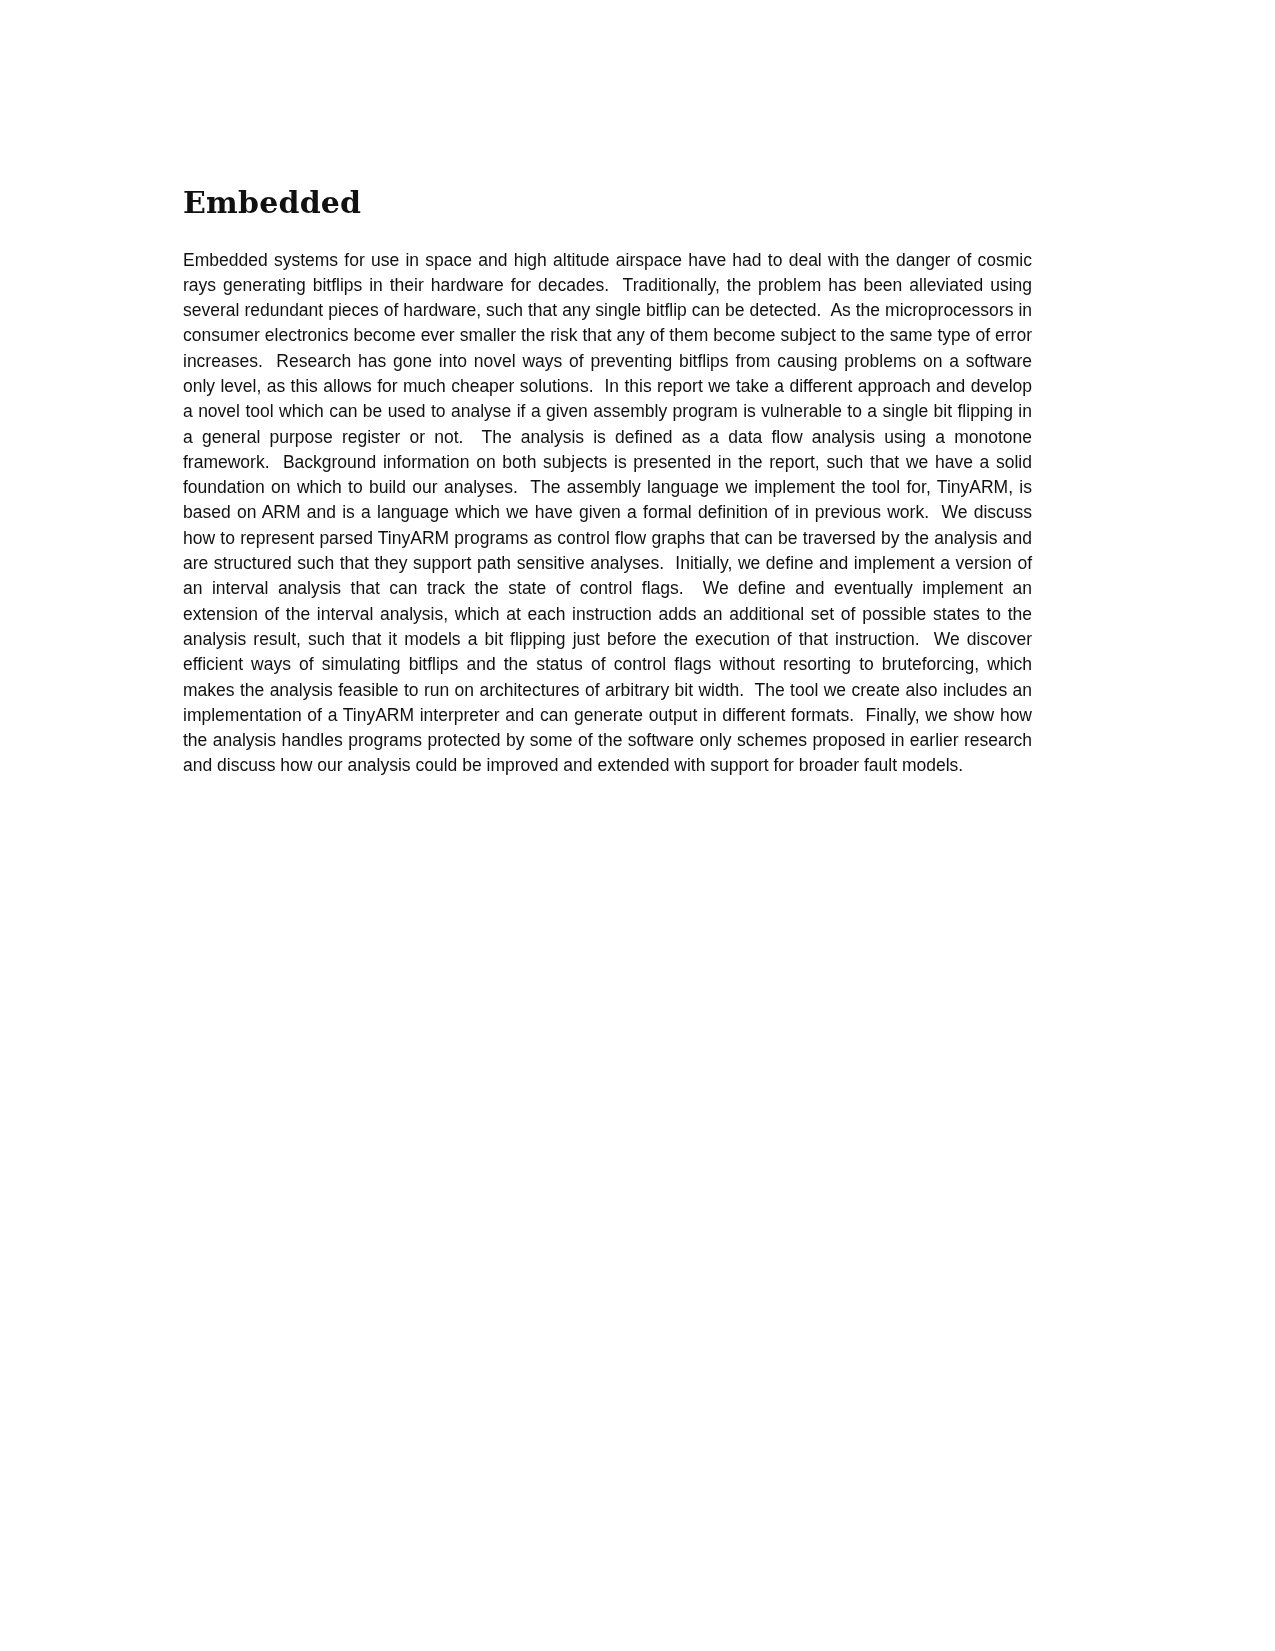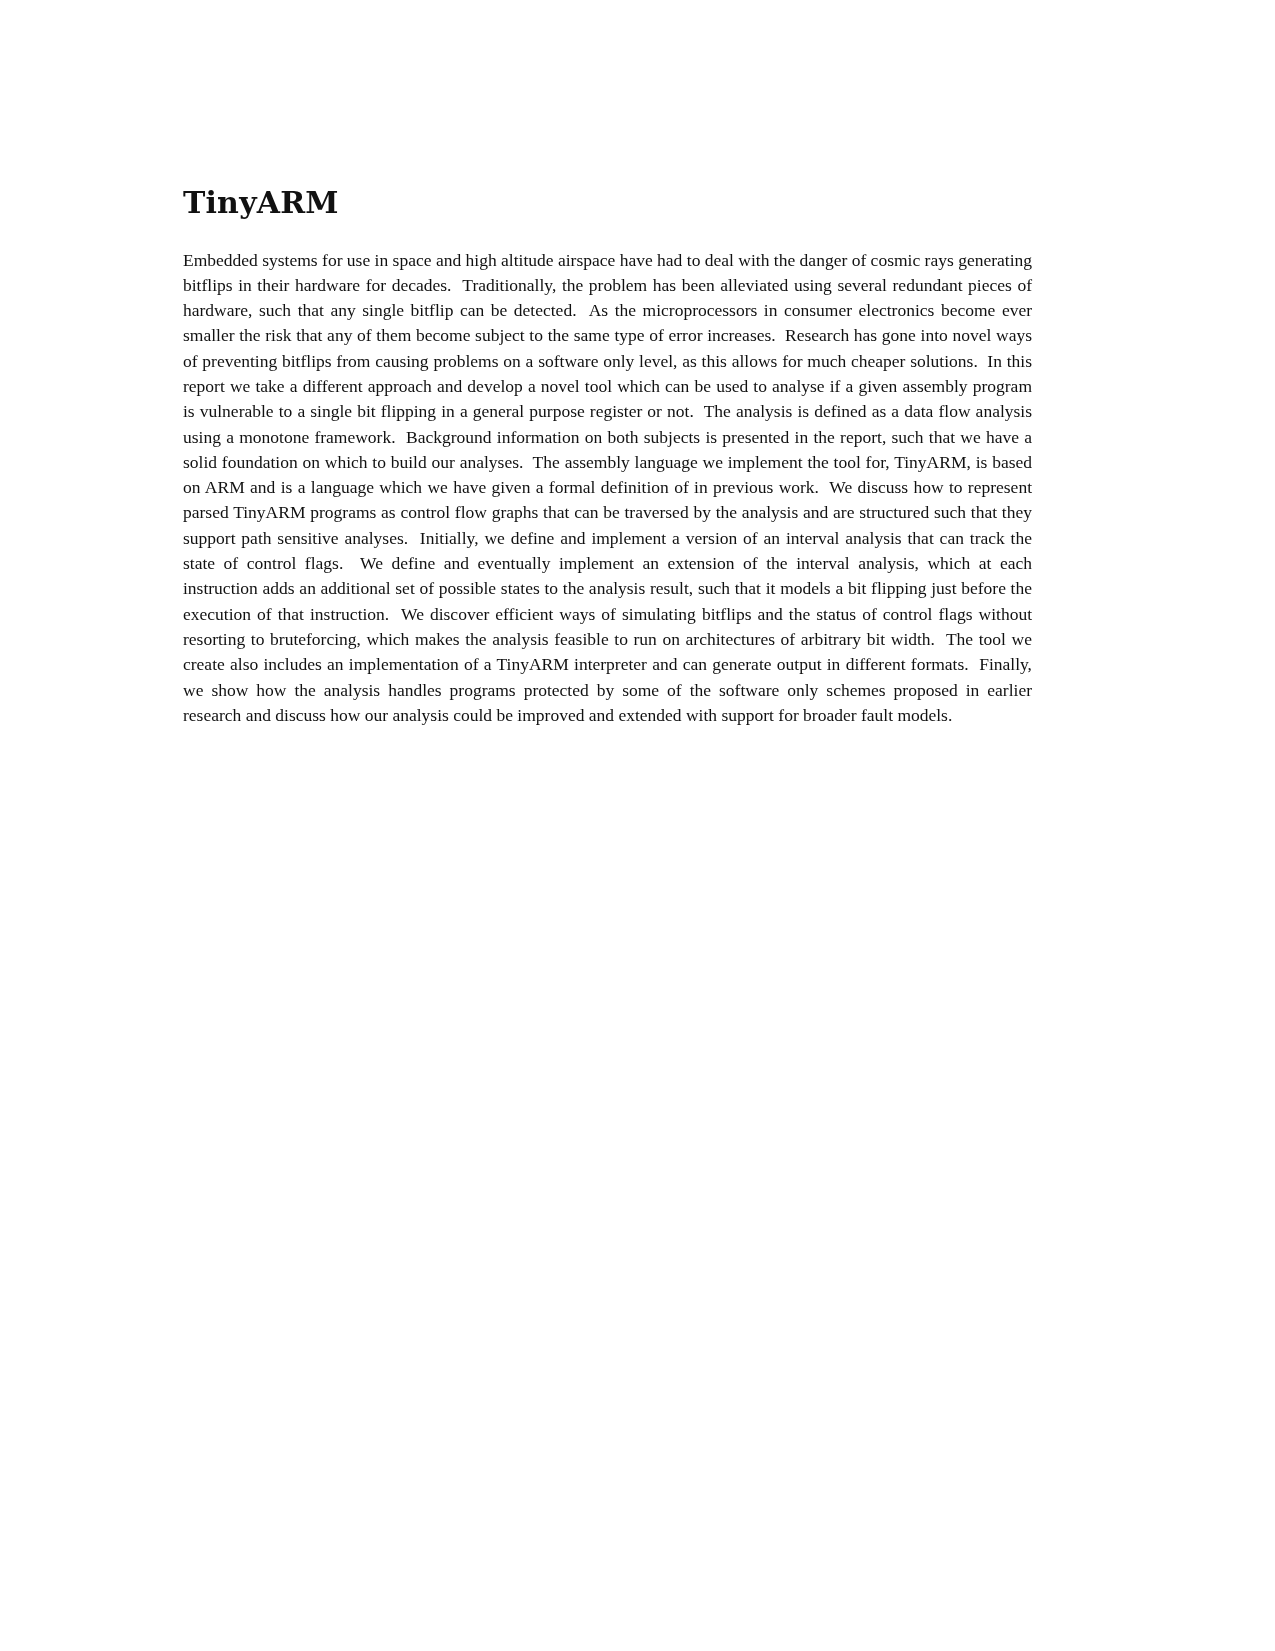"TinyARM" h1.section-heading { text: TinyARM -> Embedded }
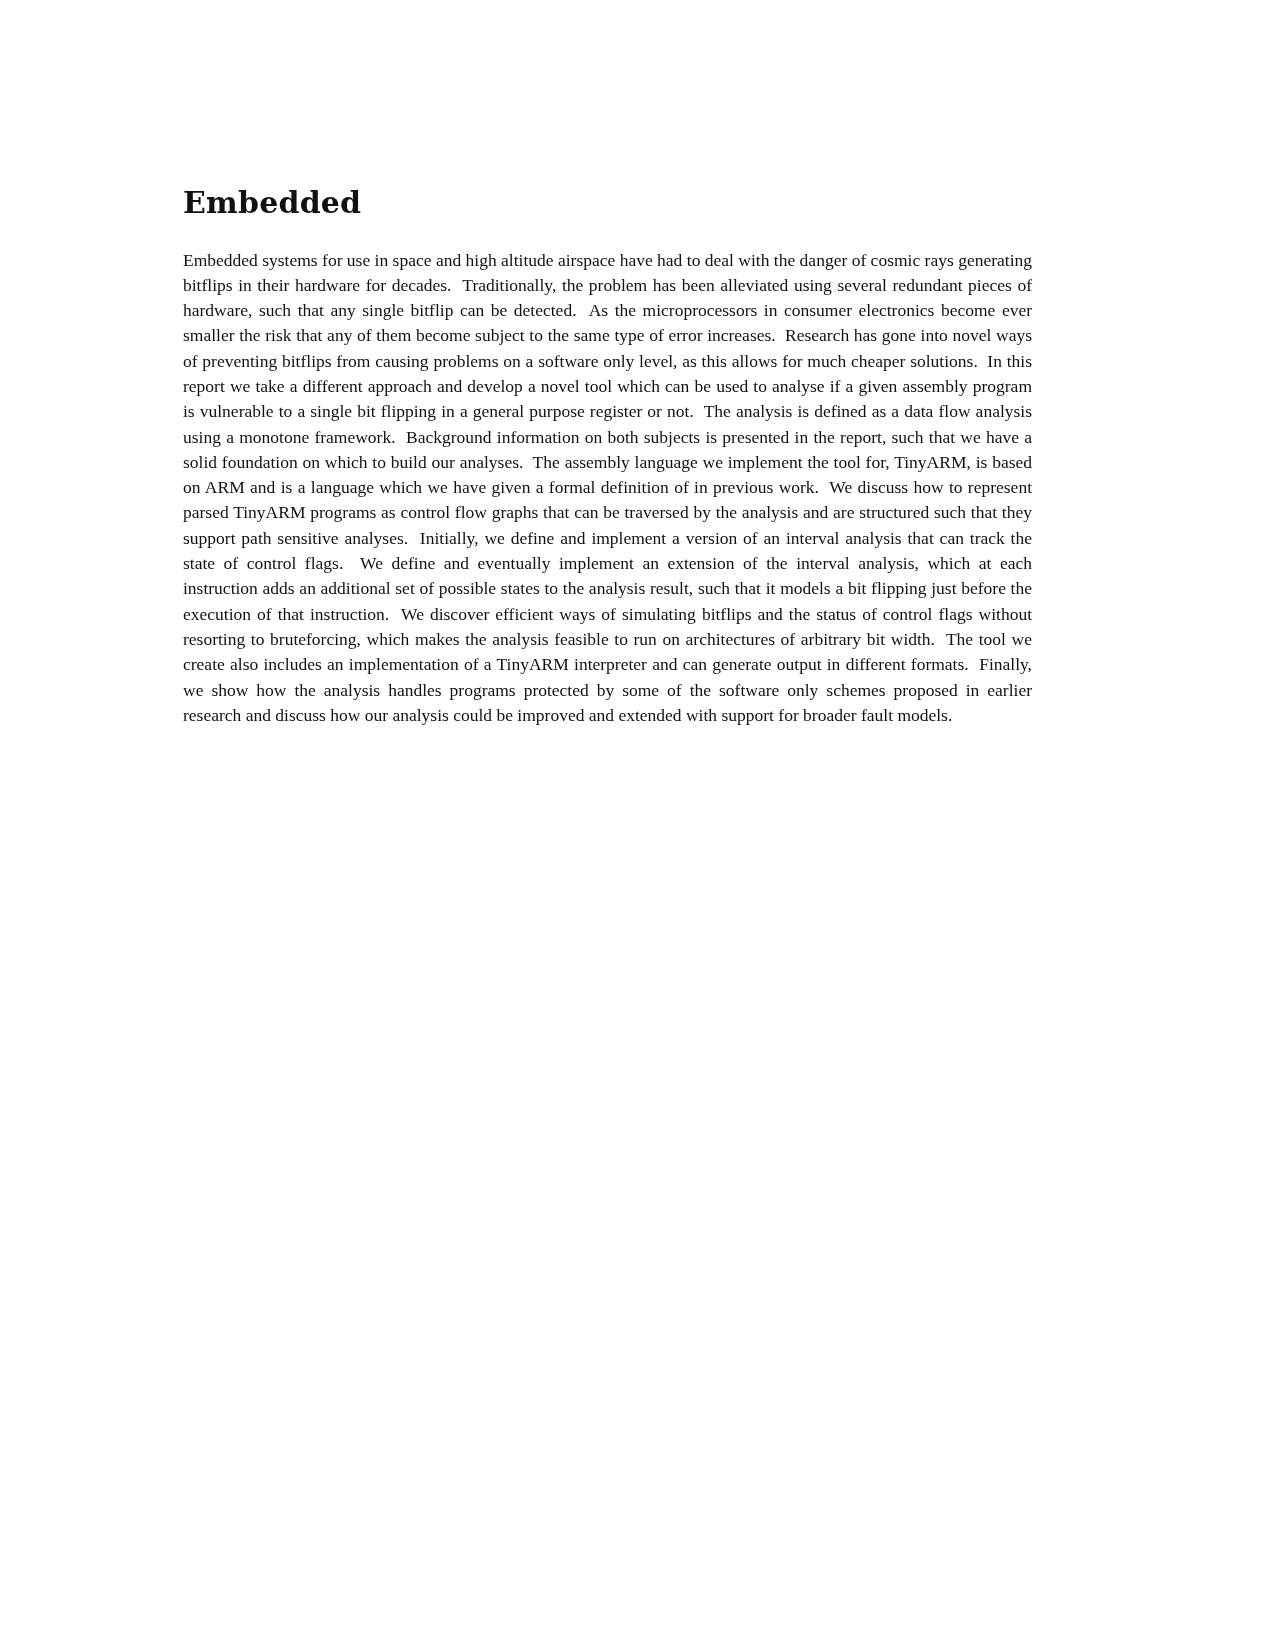"Embedded systems for use in" .summary-paragraph { font-family: Liberation Serif, serif -> Liberation Sans, sans-serif }
